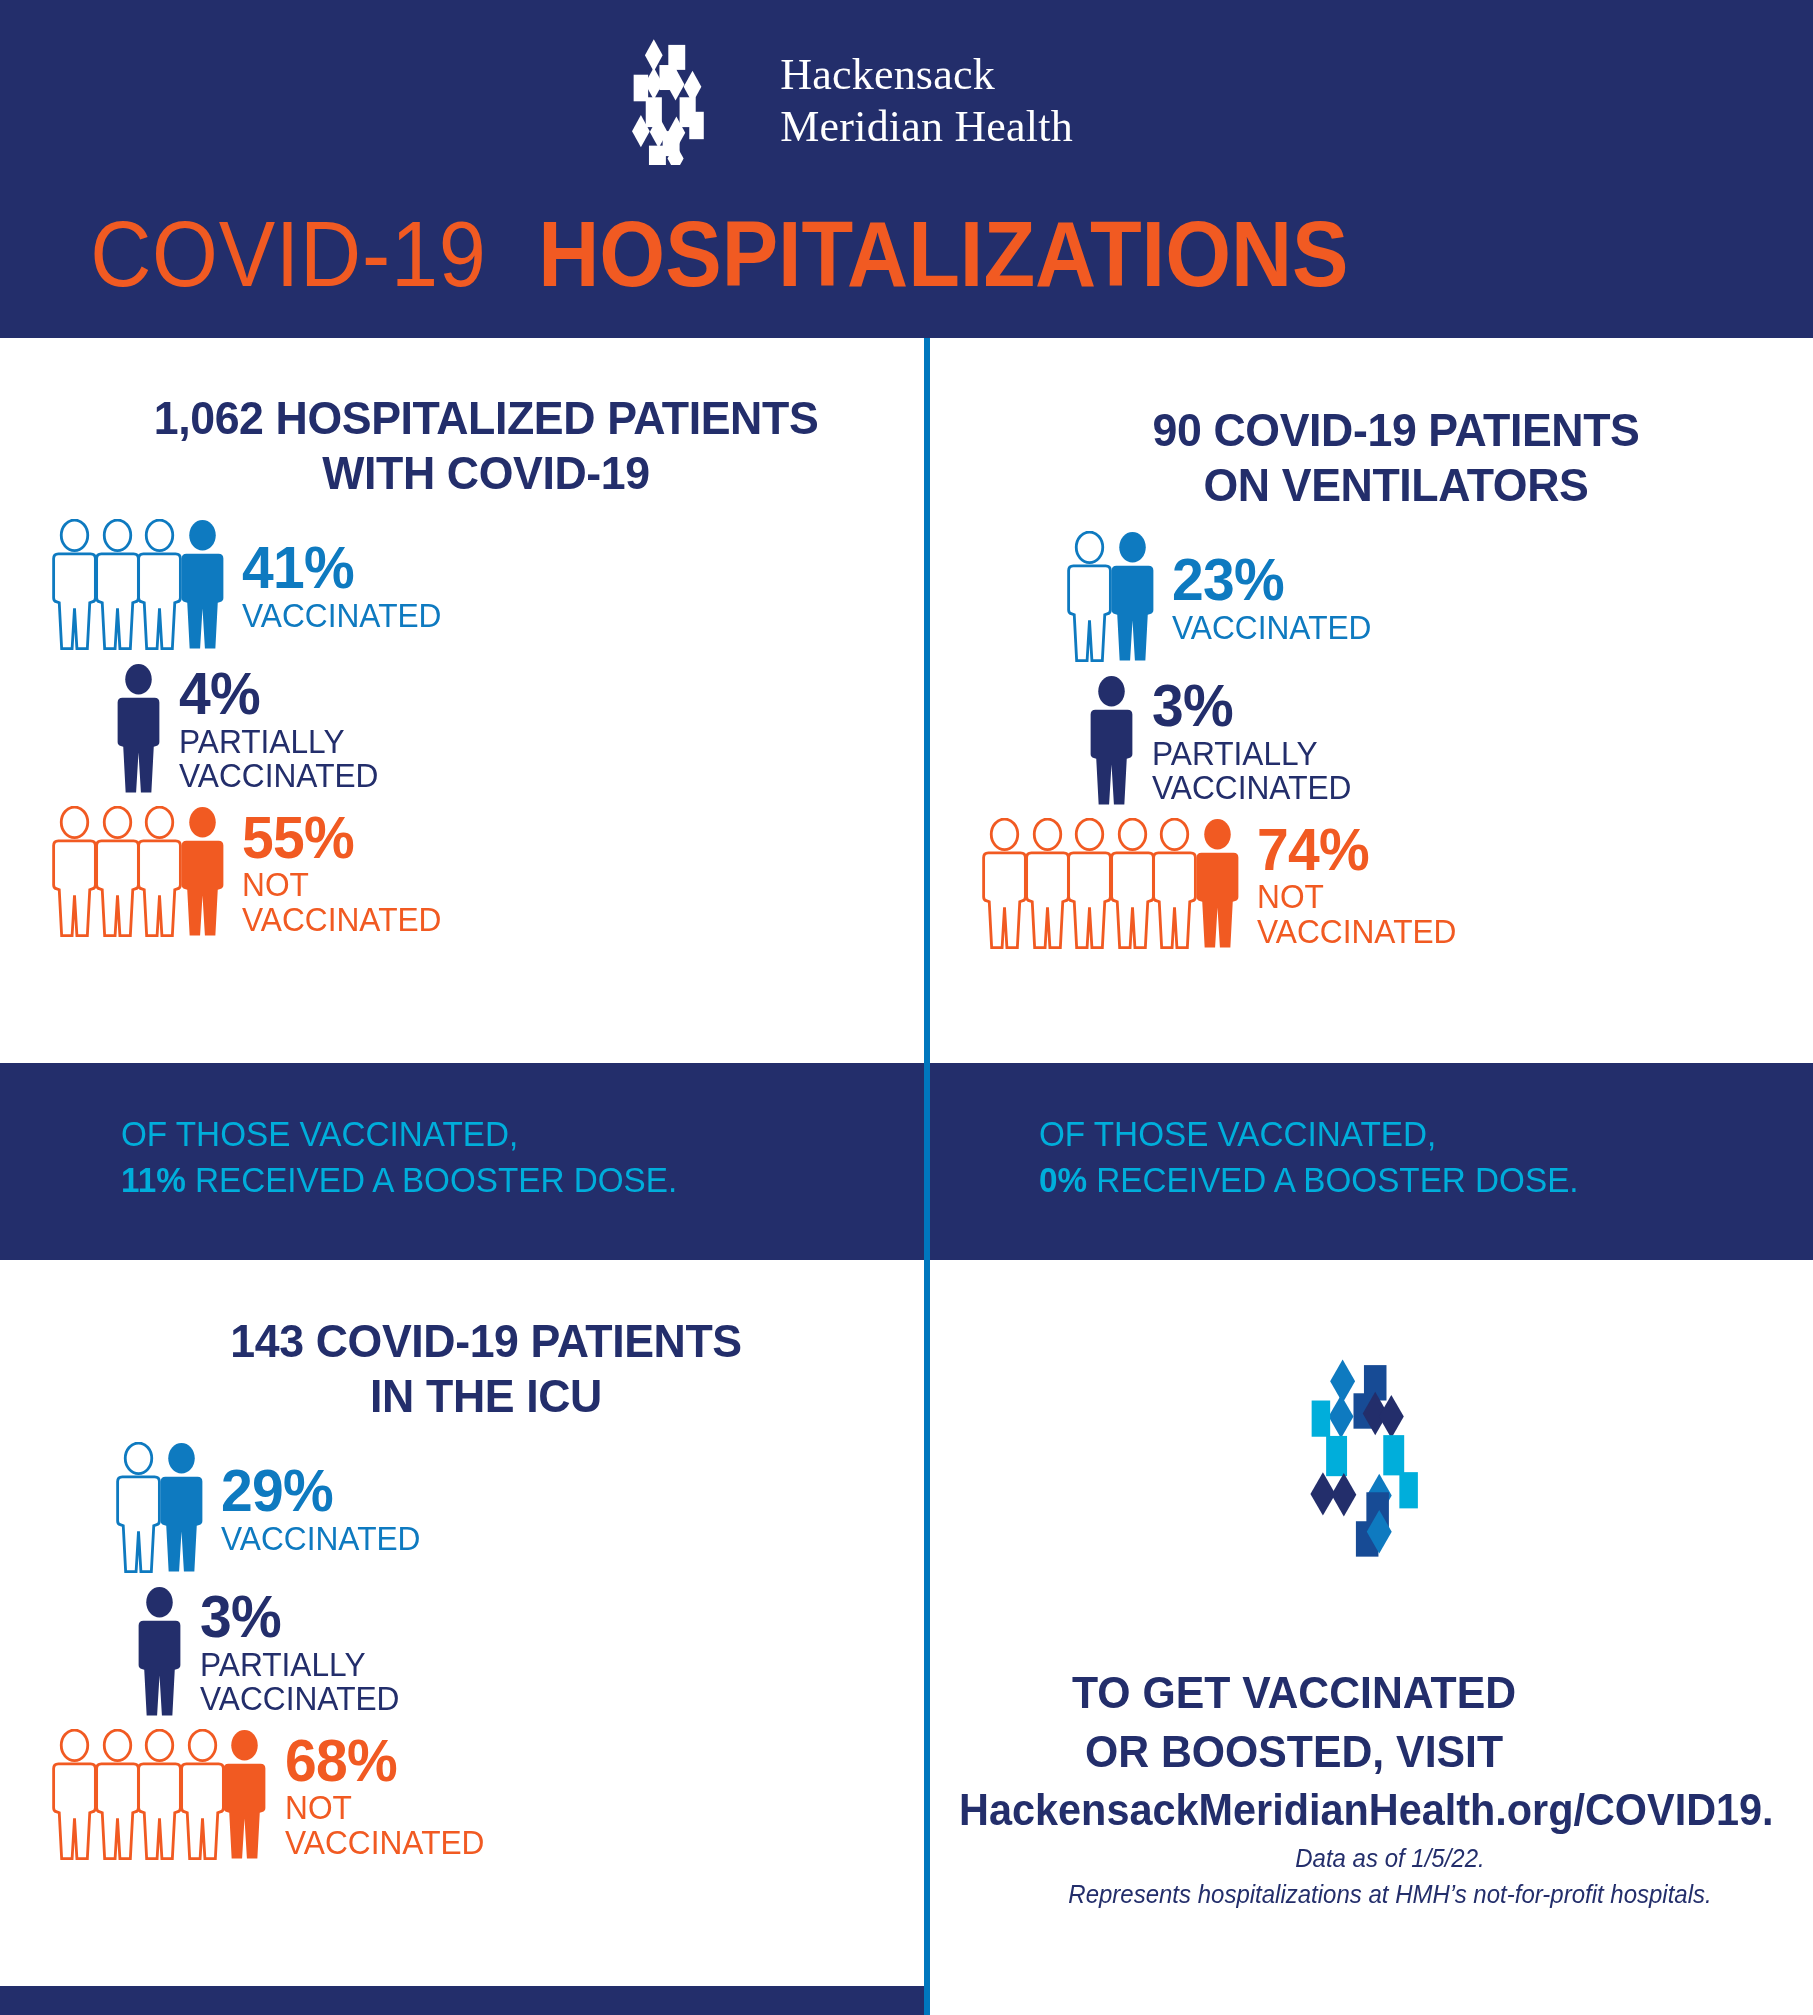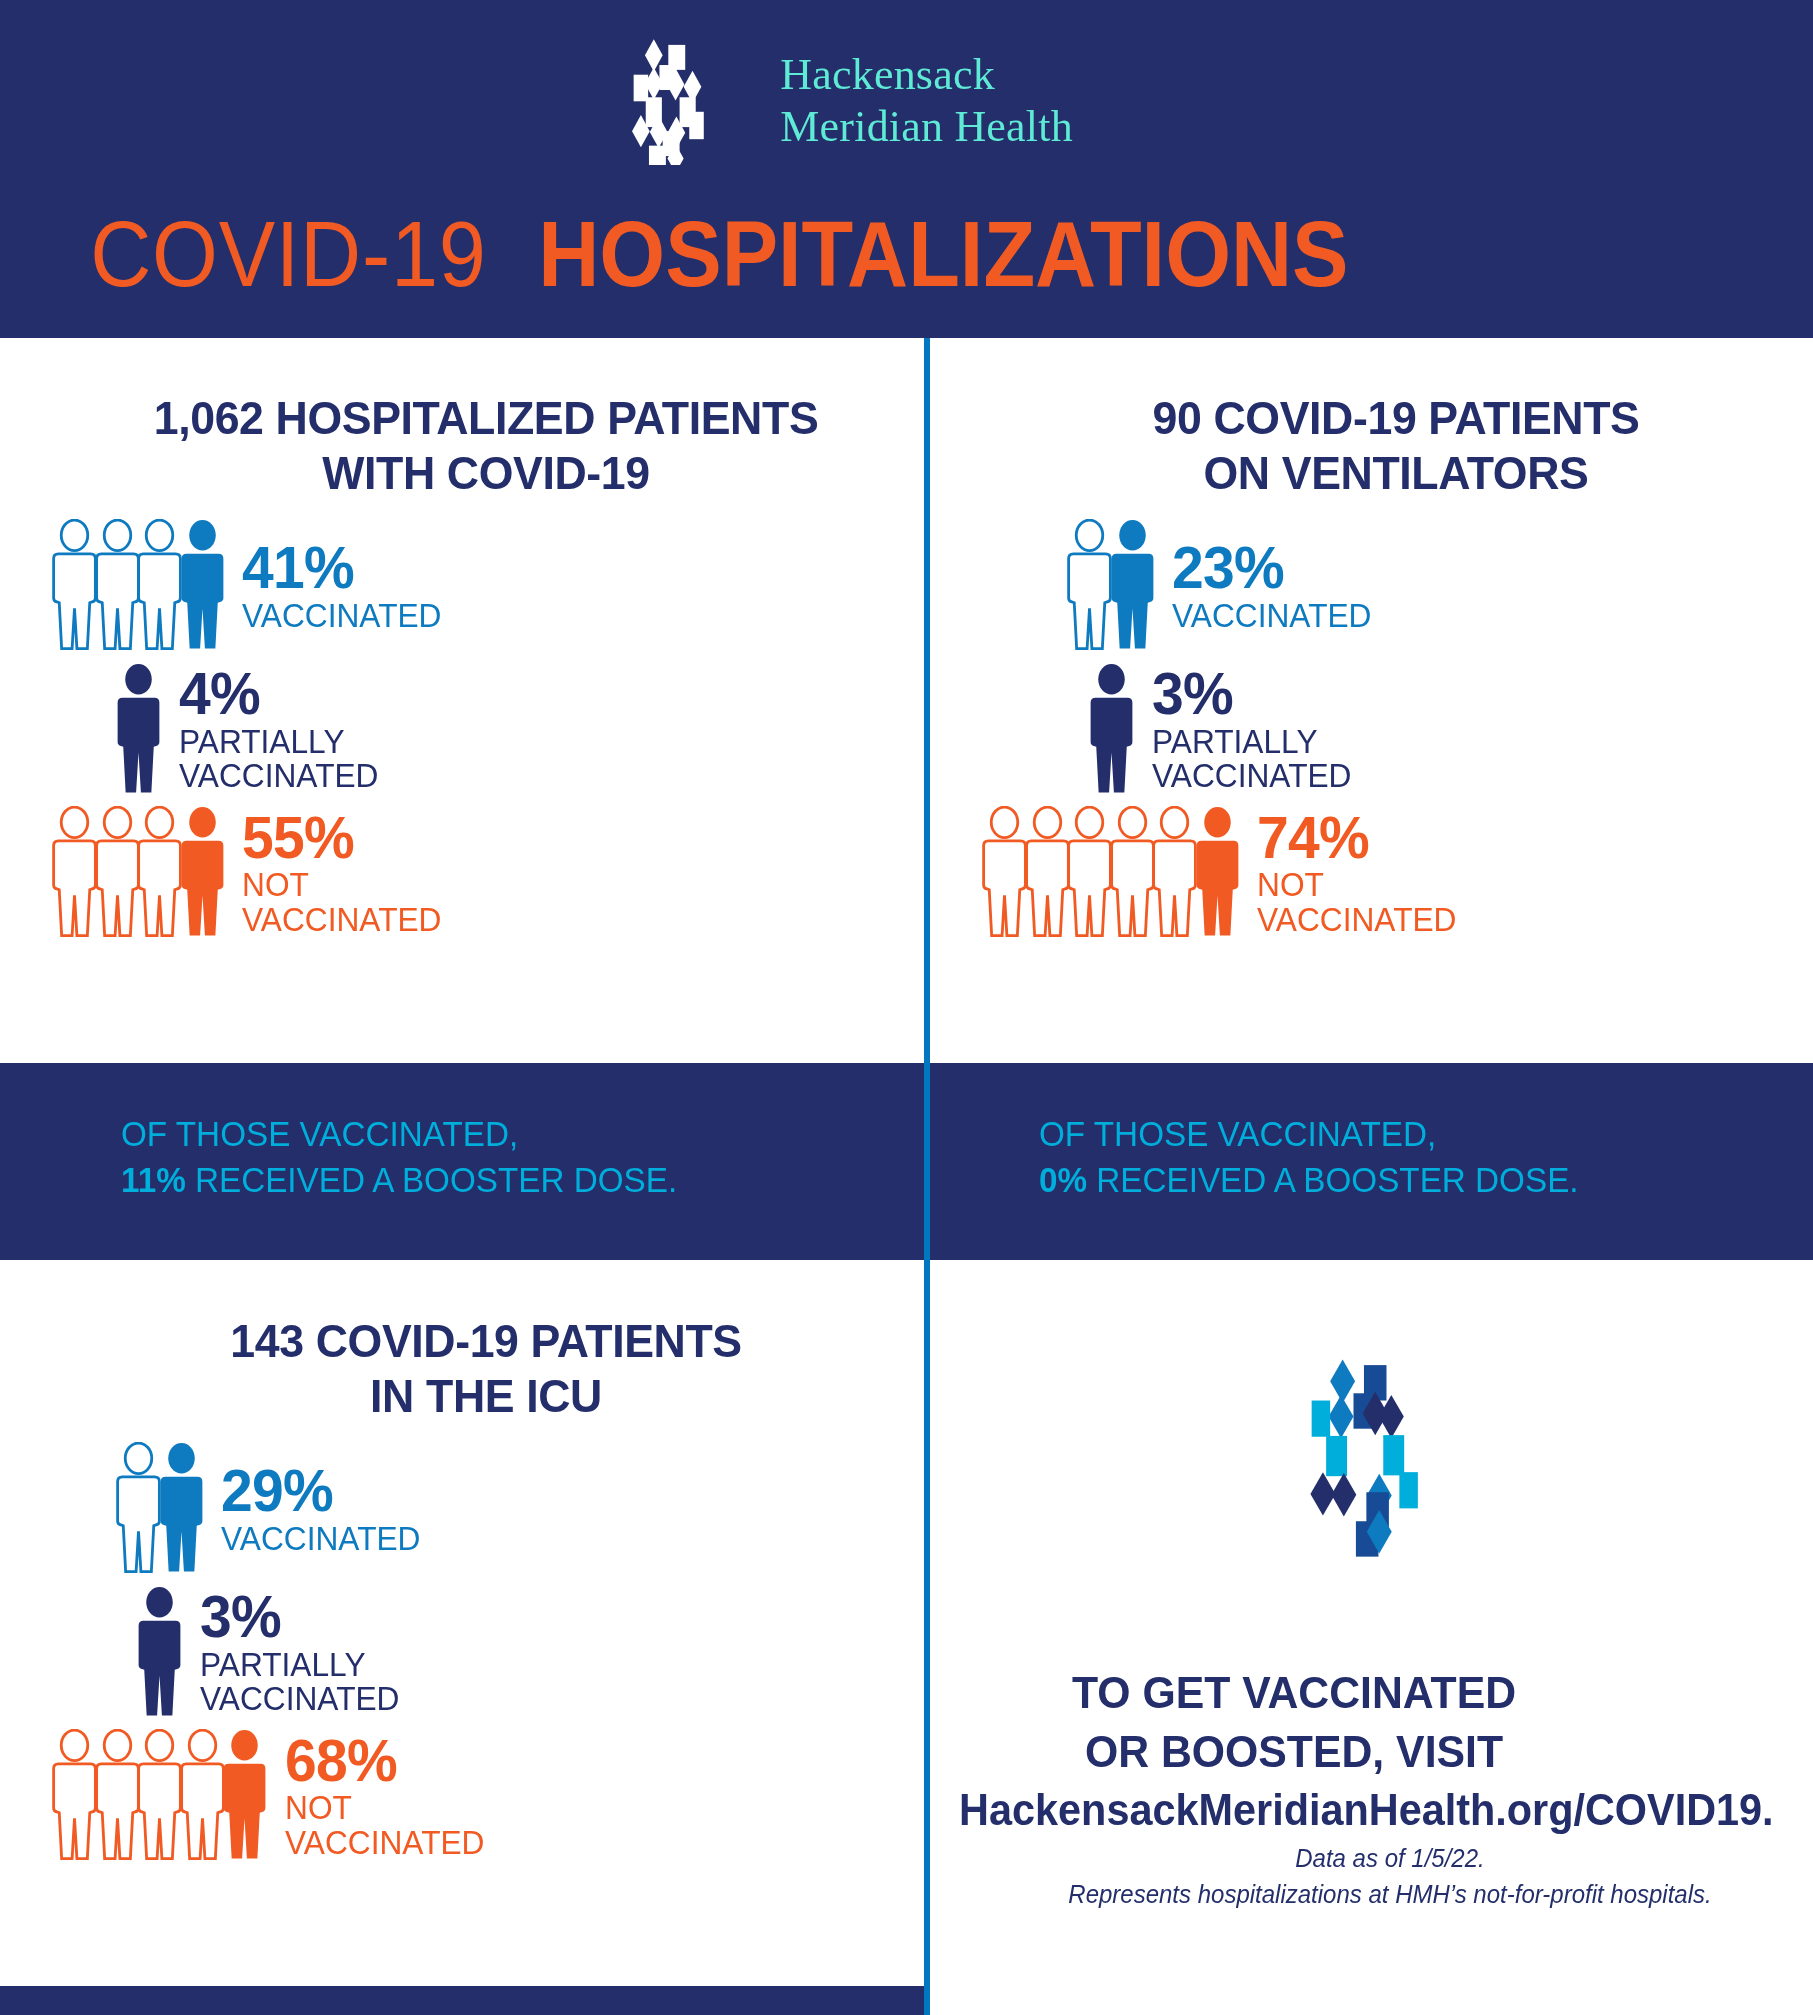"Hackensack" .brand-line { color: #5eead4 -> #ffffff }
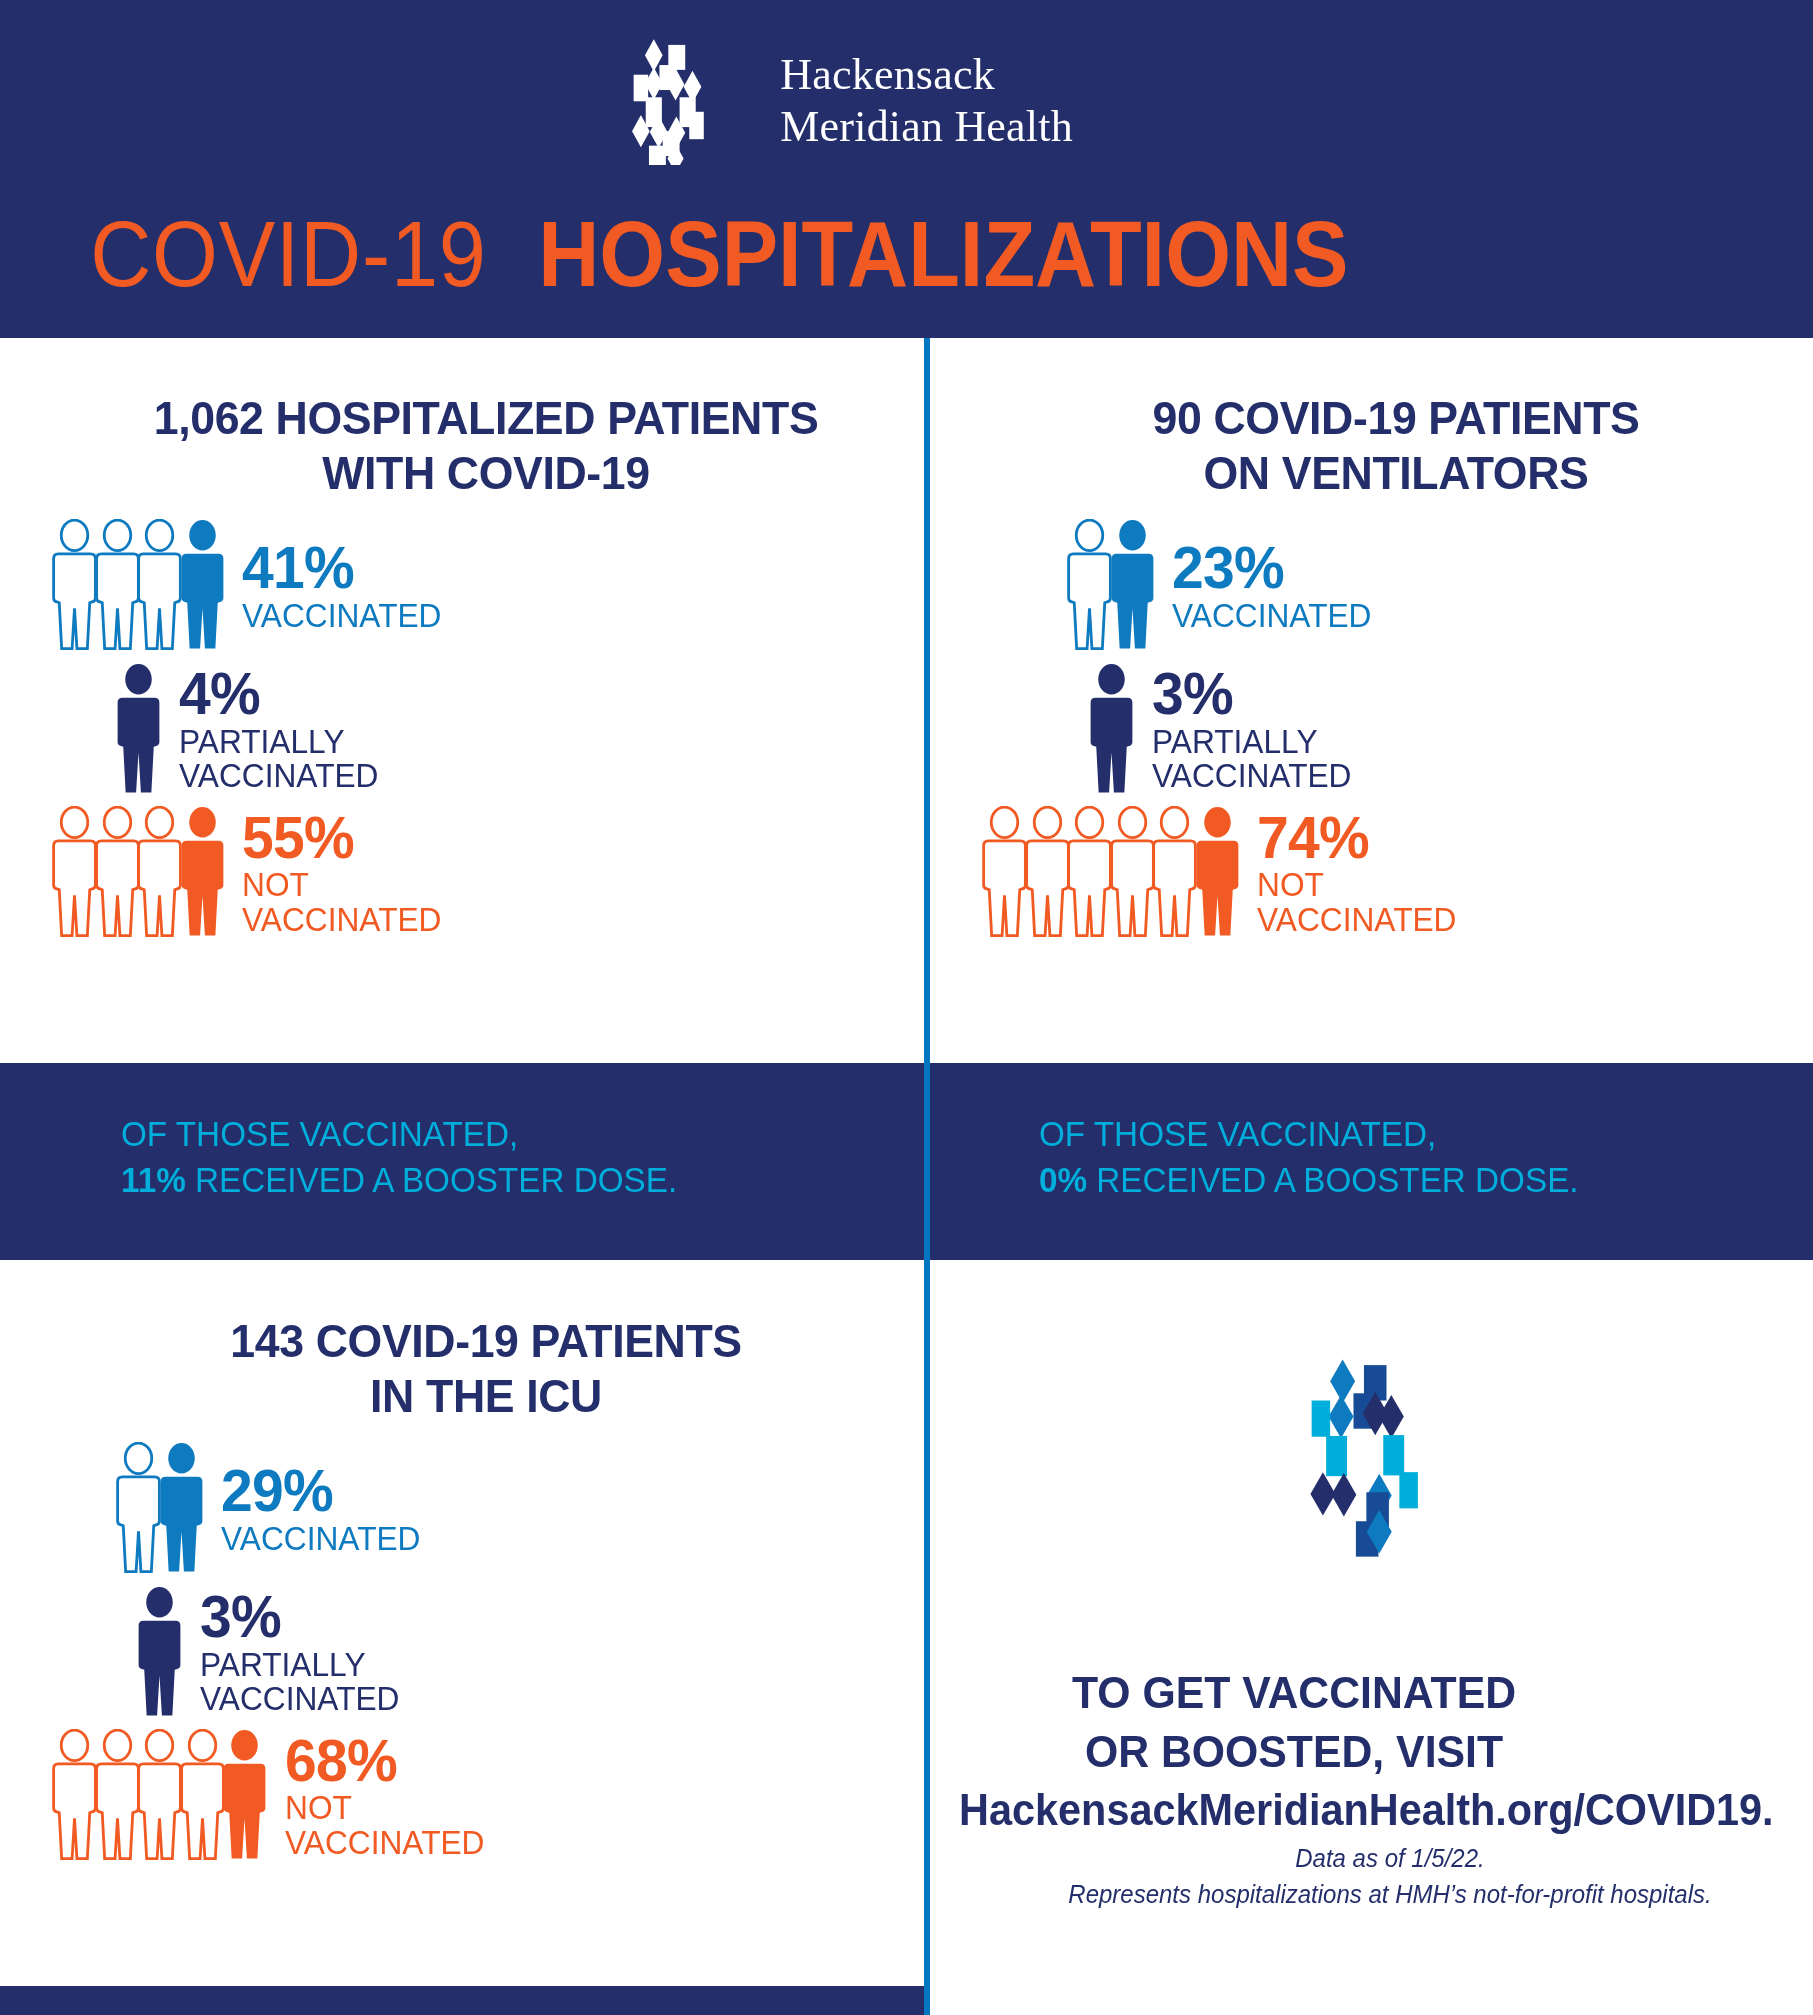"90 COVID-19 PATIENTS" #panel-vent { top: 338px -> 350px }
